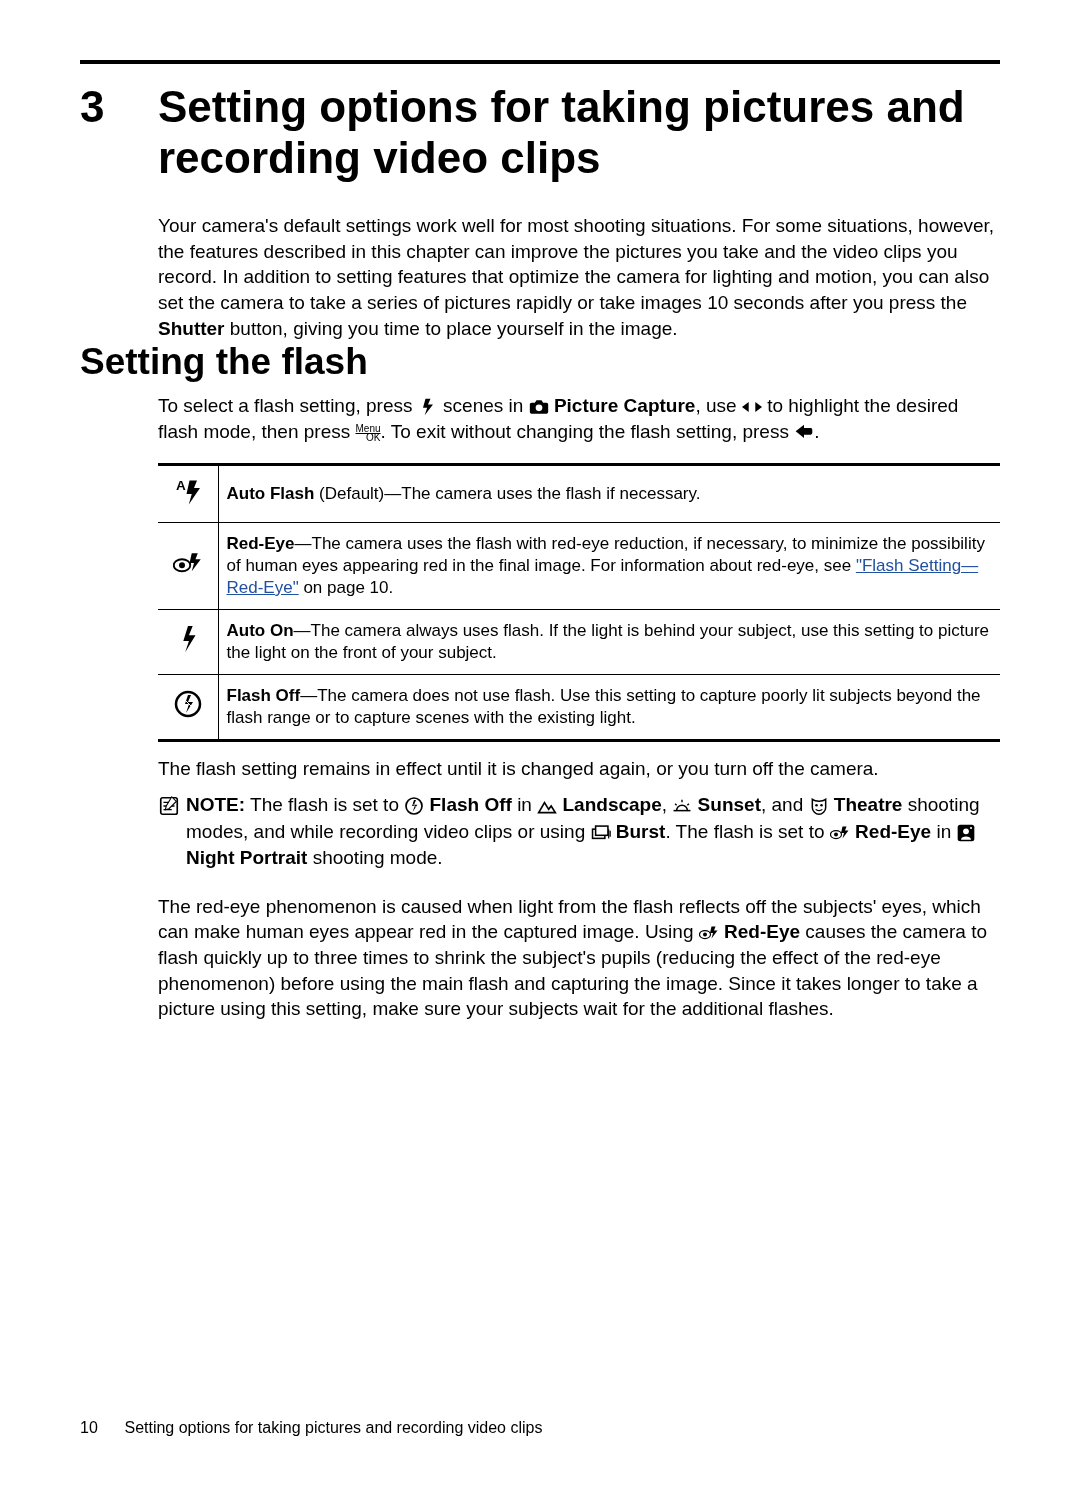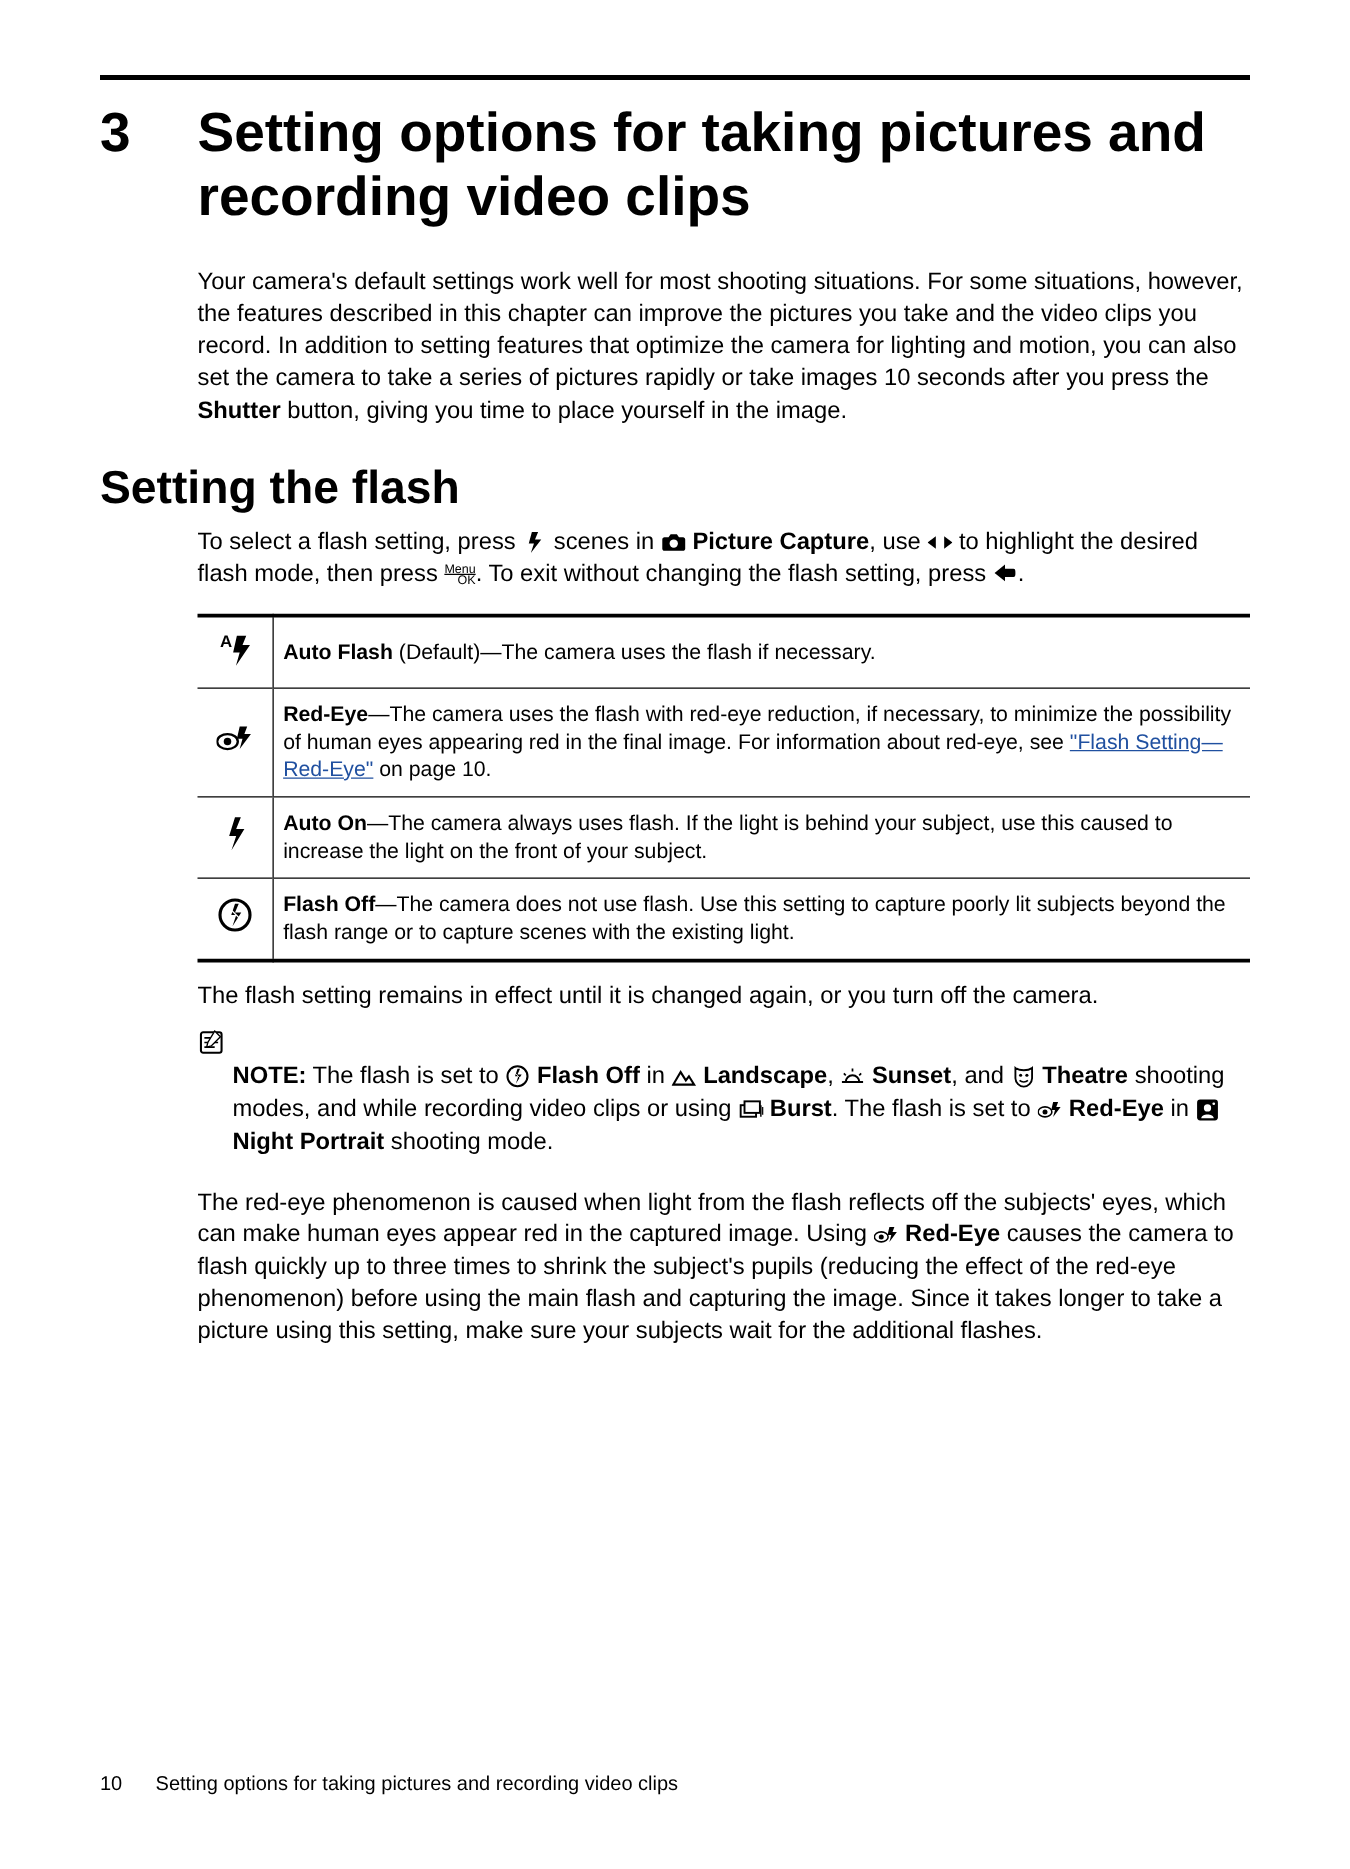"Your camera's default settings work" .intro-block { margin-bottom: 28px -> none }
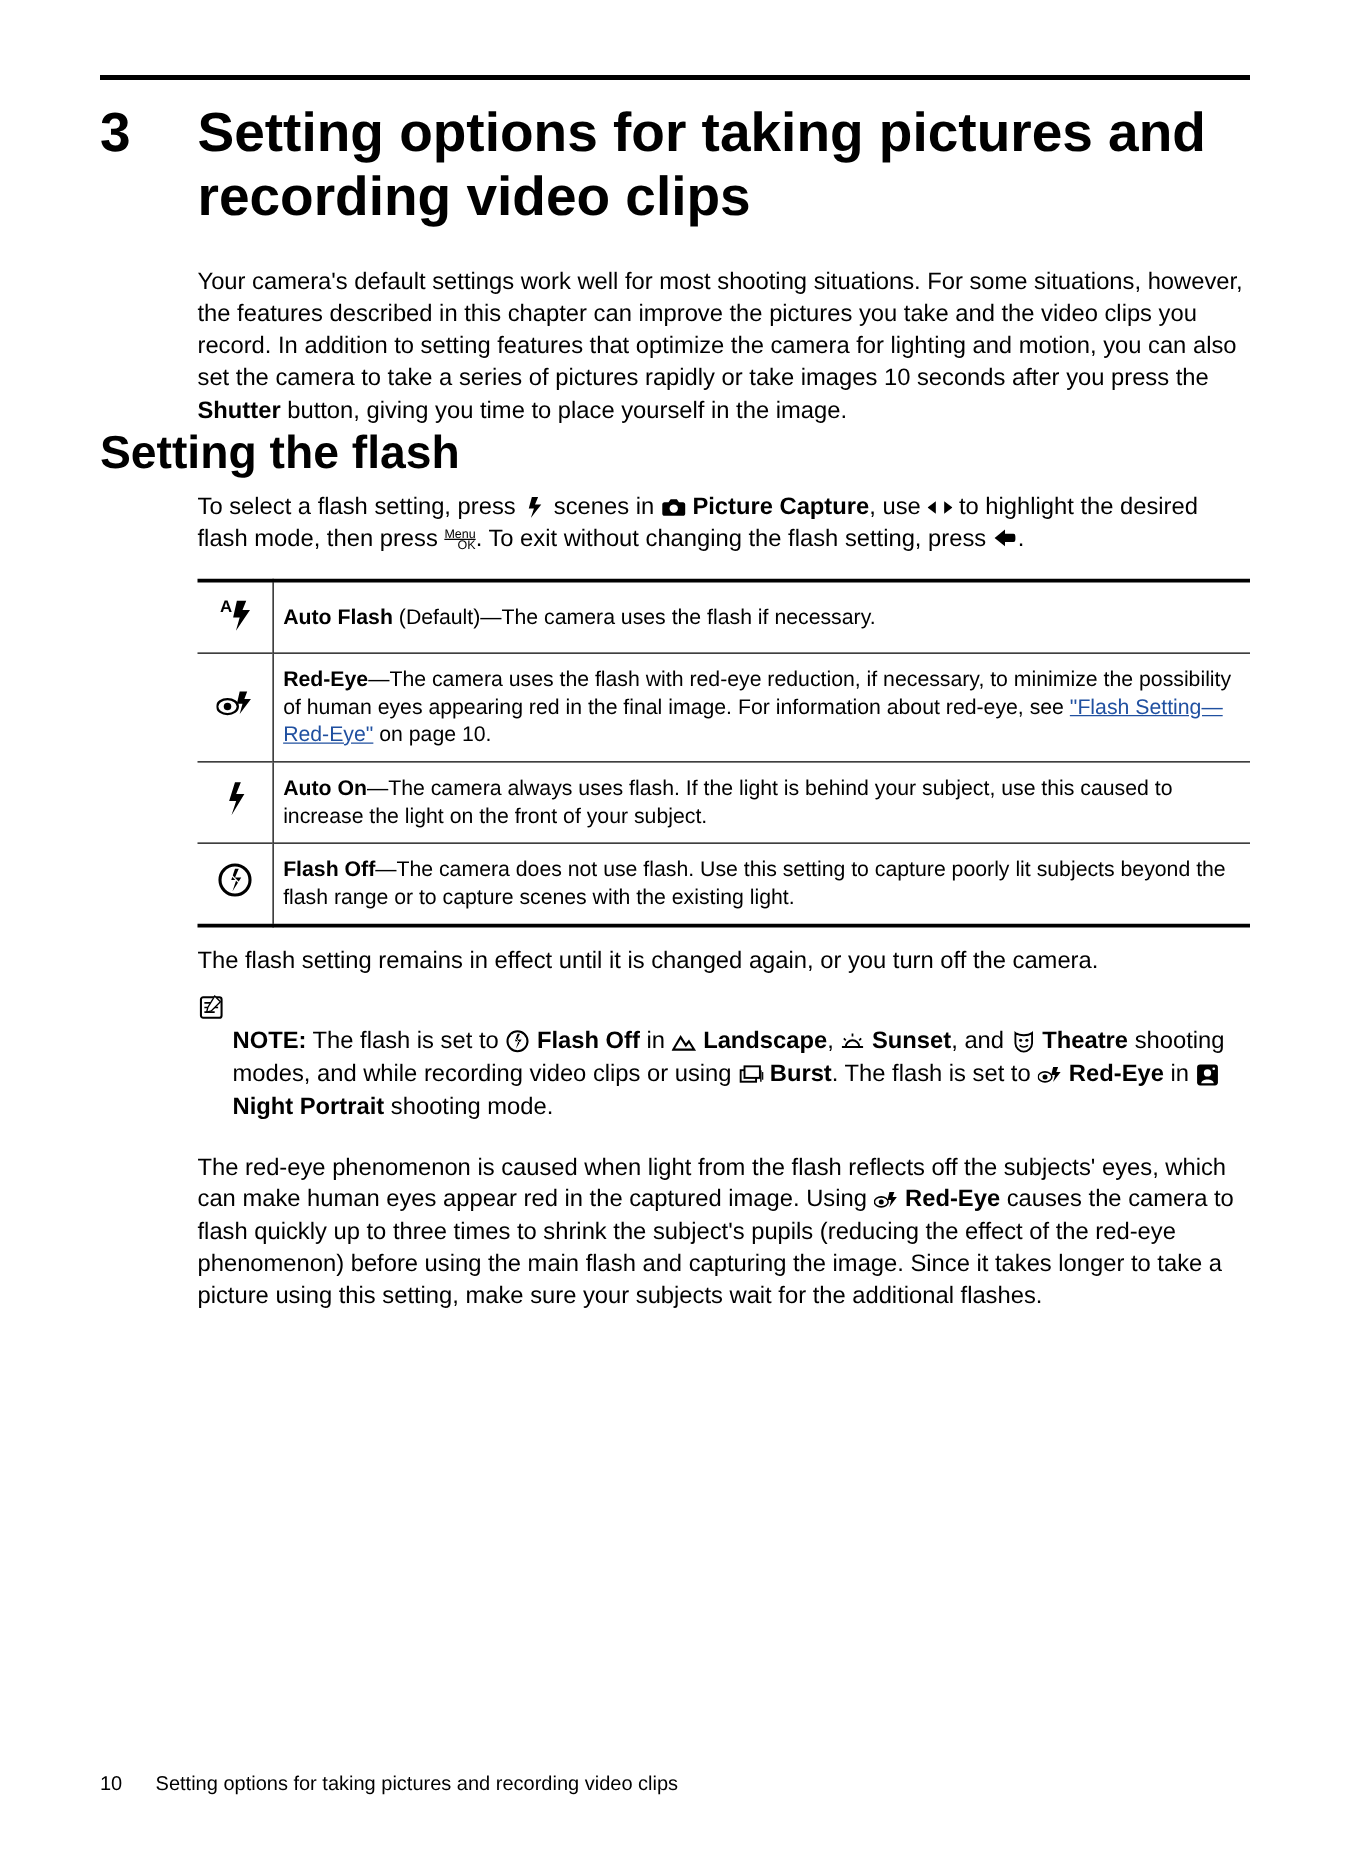"—The camera always uses flash." span { text: caused to increase -> setting to picture }
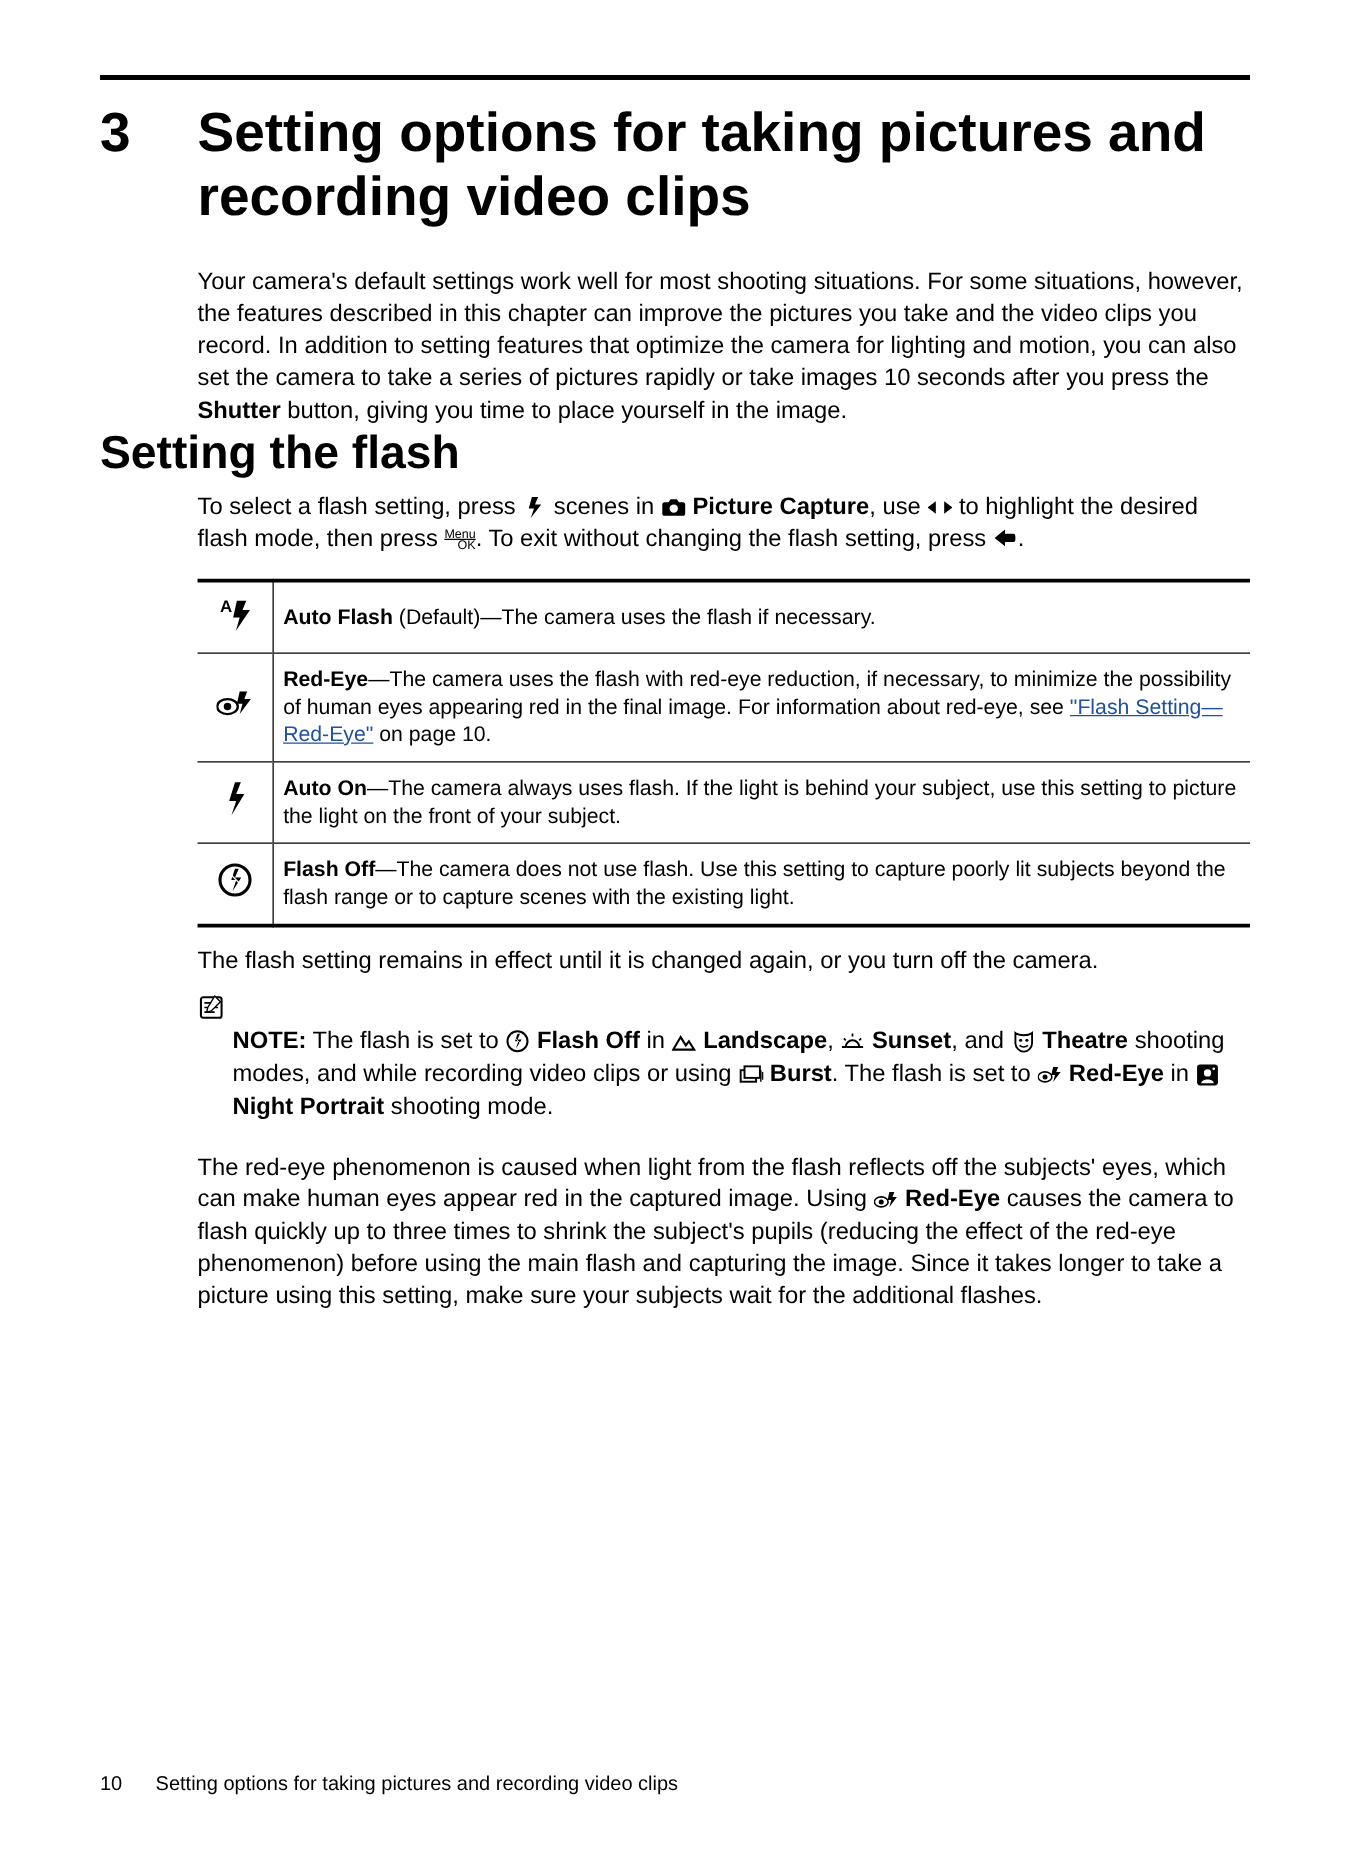"NOTE: The flash is set" .greyish { margin-top: 28px -> none }
